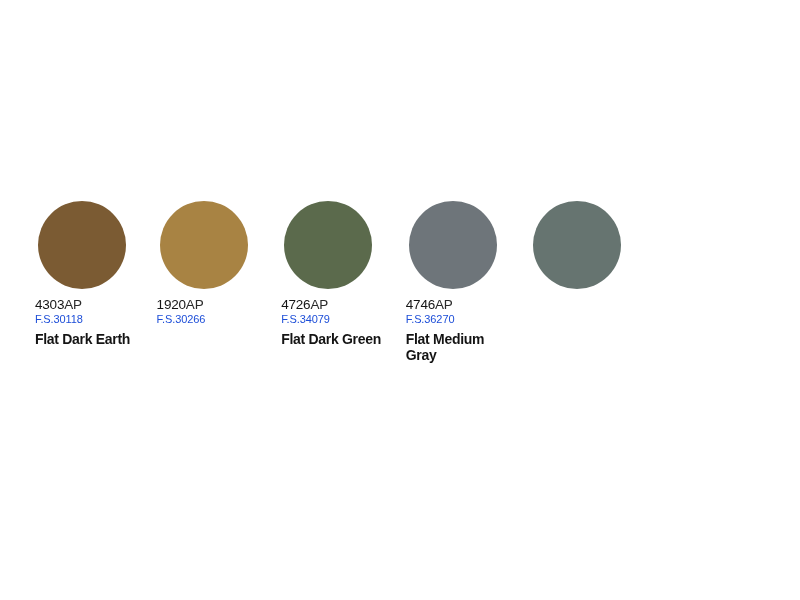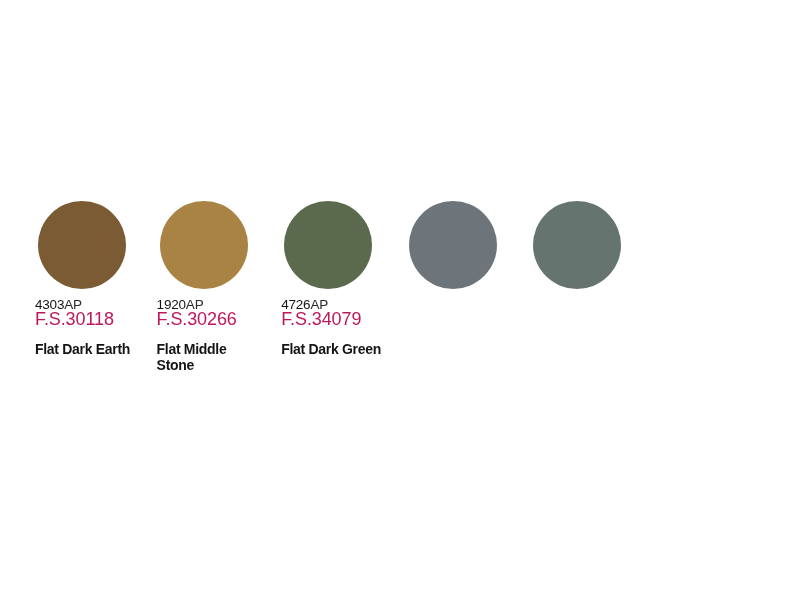"4746AP" div.caption { html: none -> <div> <div><span>4746</span><span>AP</span></div> <div>F.S.36270</div> <div>Flat Medium Gray</div> </div> }
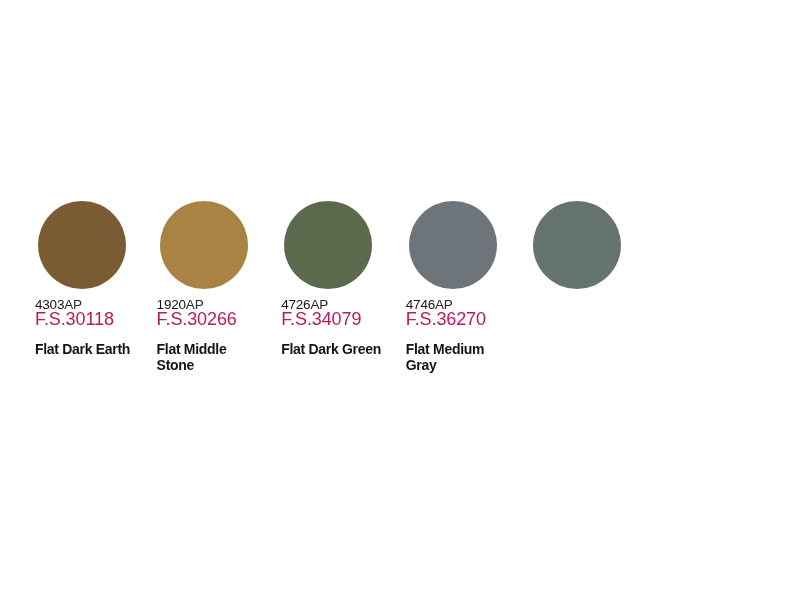"F.S.30118" .fs-line { color: #be185d -> #1d4ed8; font-size: 18px -> 11px }
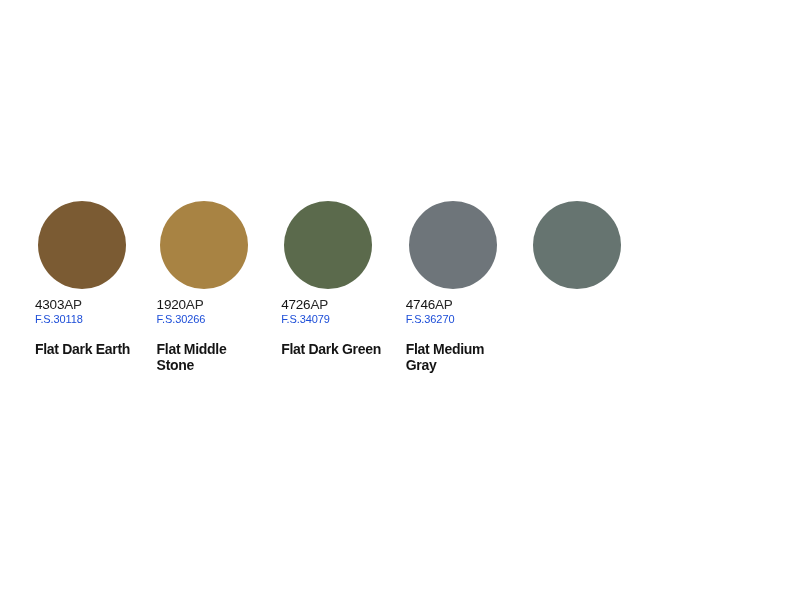"Flat Dark Earth" .name-line { margin-top: 14px -> 4px }
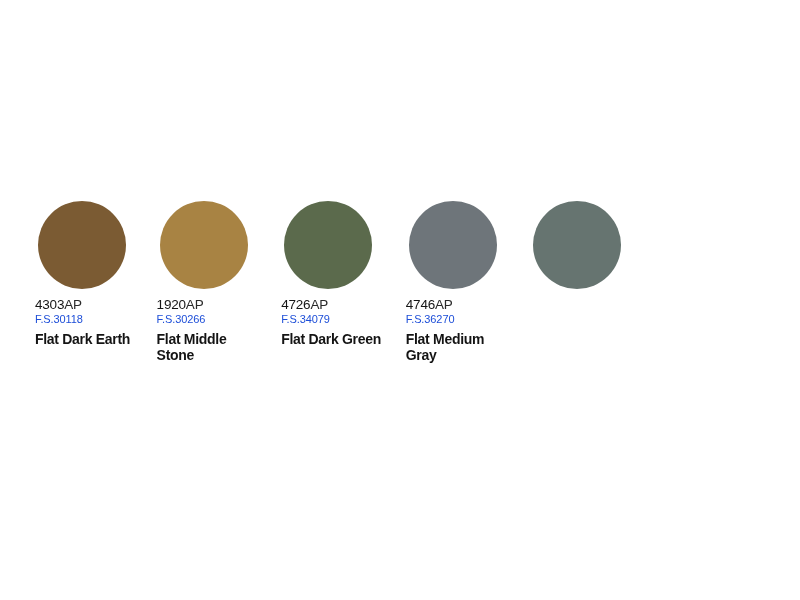"Flat Middle Stone" div.name-line { html: <div>Flat Middle Stone</div> -> none }
